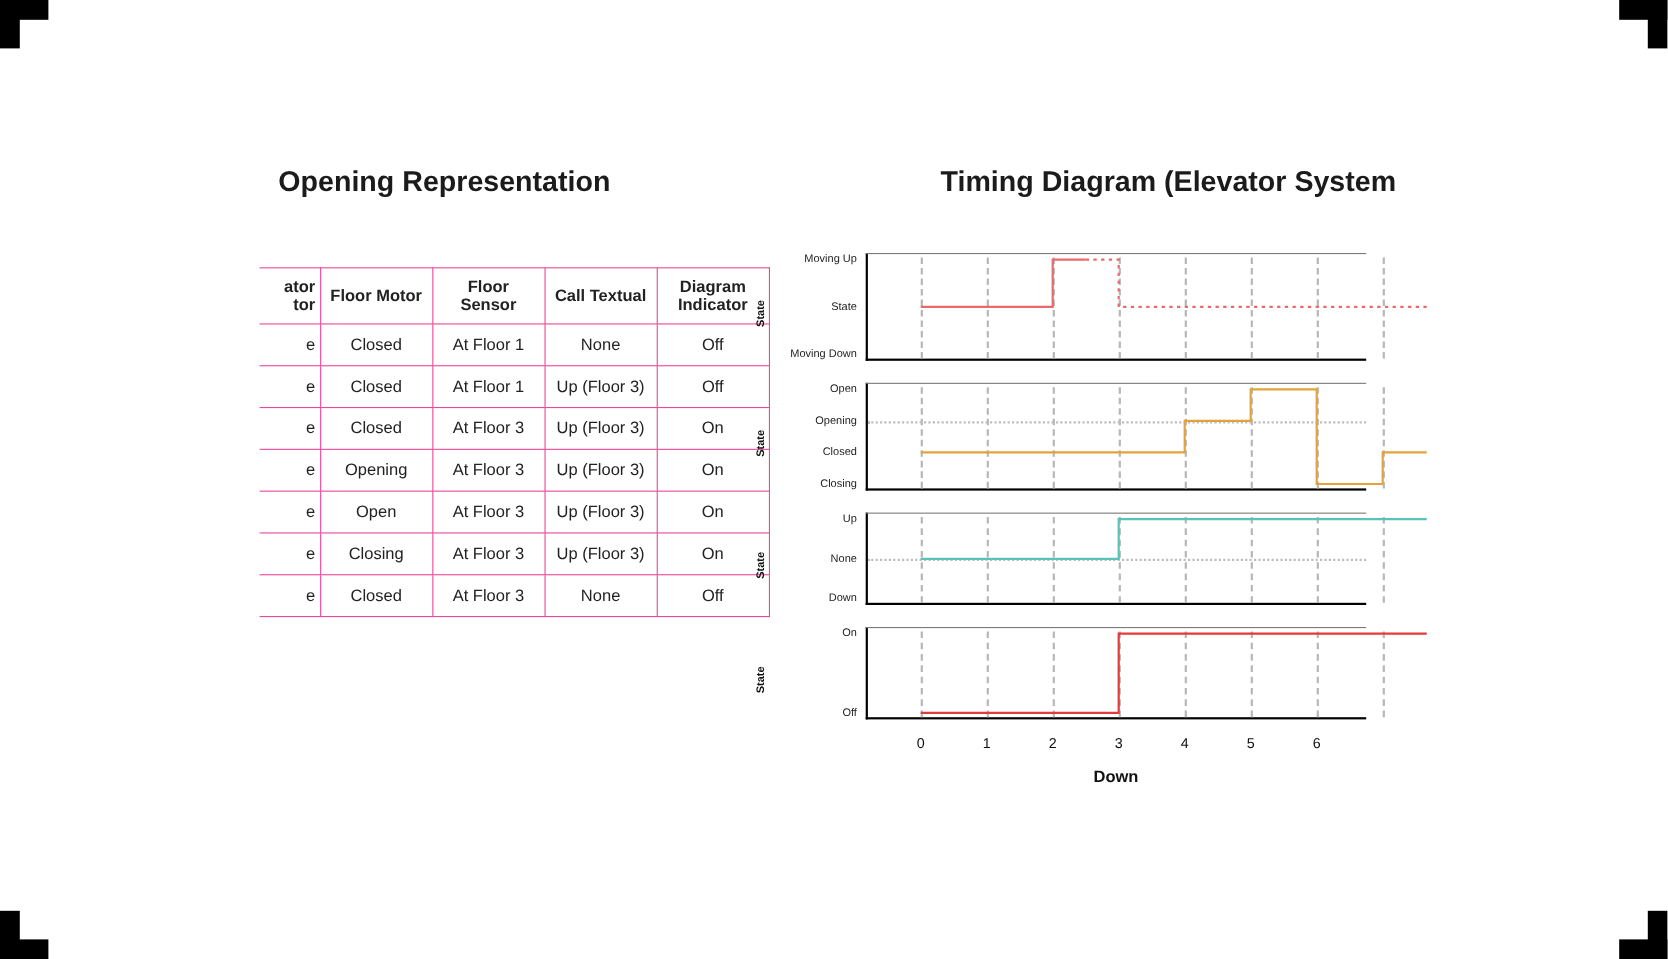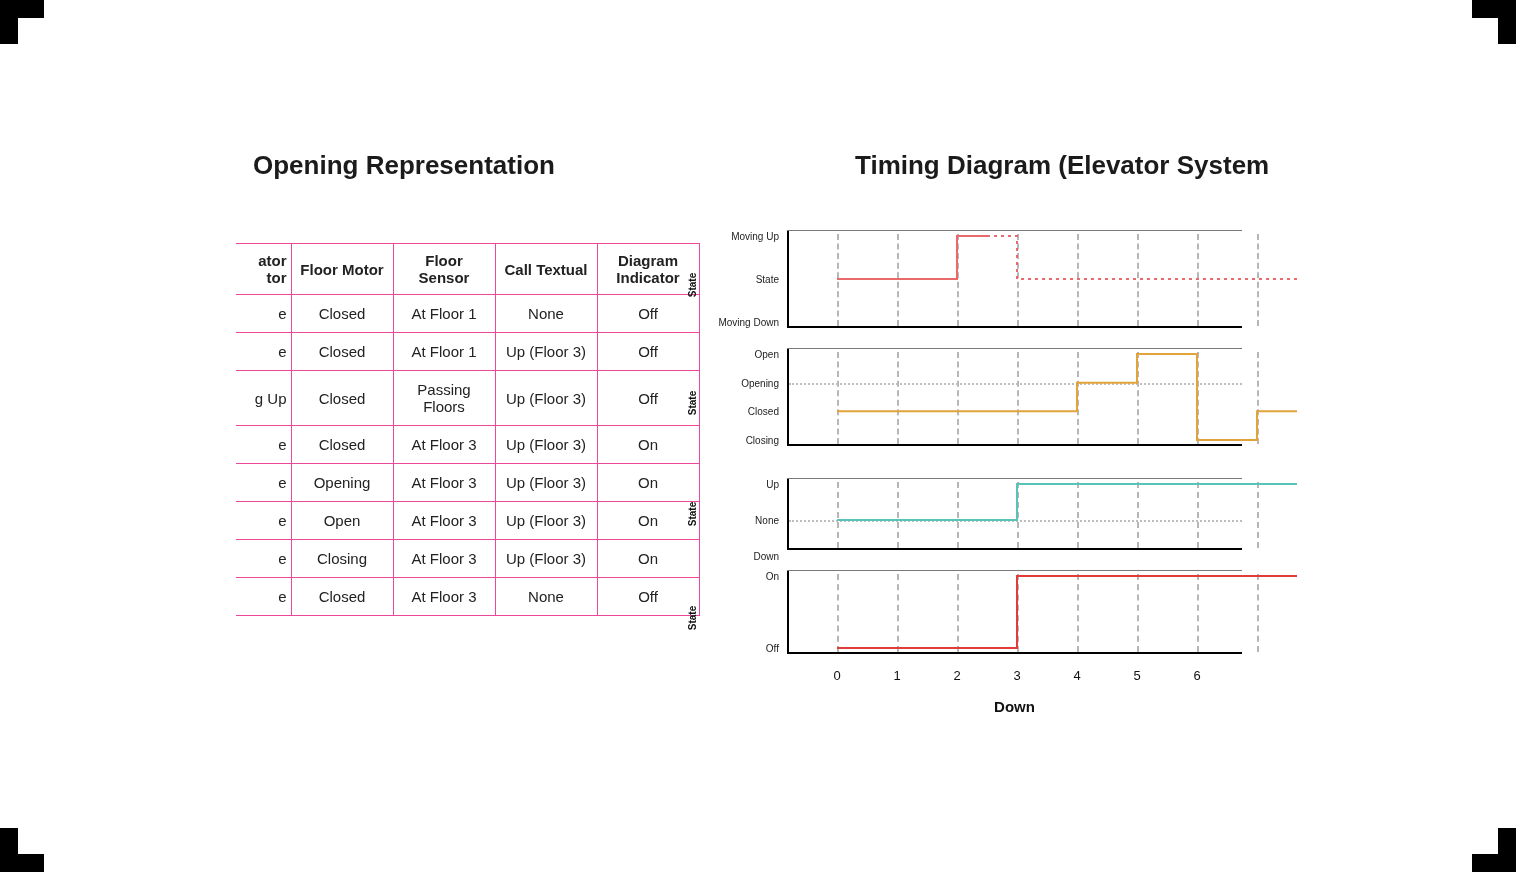"g Up" tr { html: <tr> <td>g Up</td> <td>Closed</td> <td>Passing<br>Floors</td> <td>Up (Floor 3)</td> <td>Off</td> </tr> -> none }
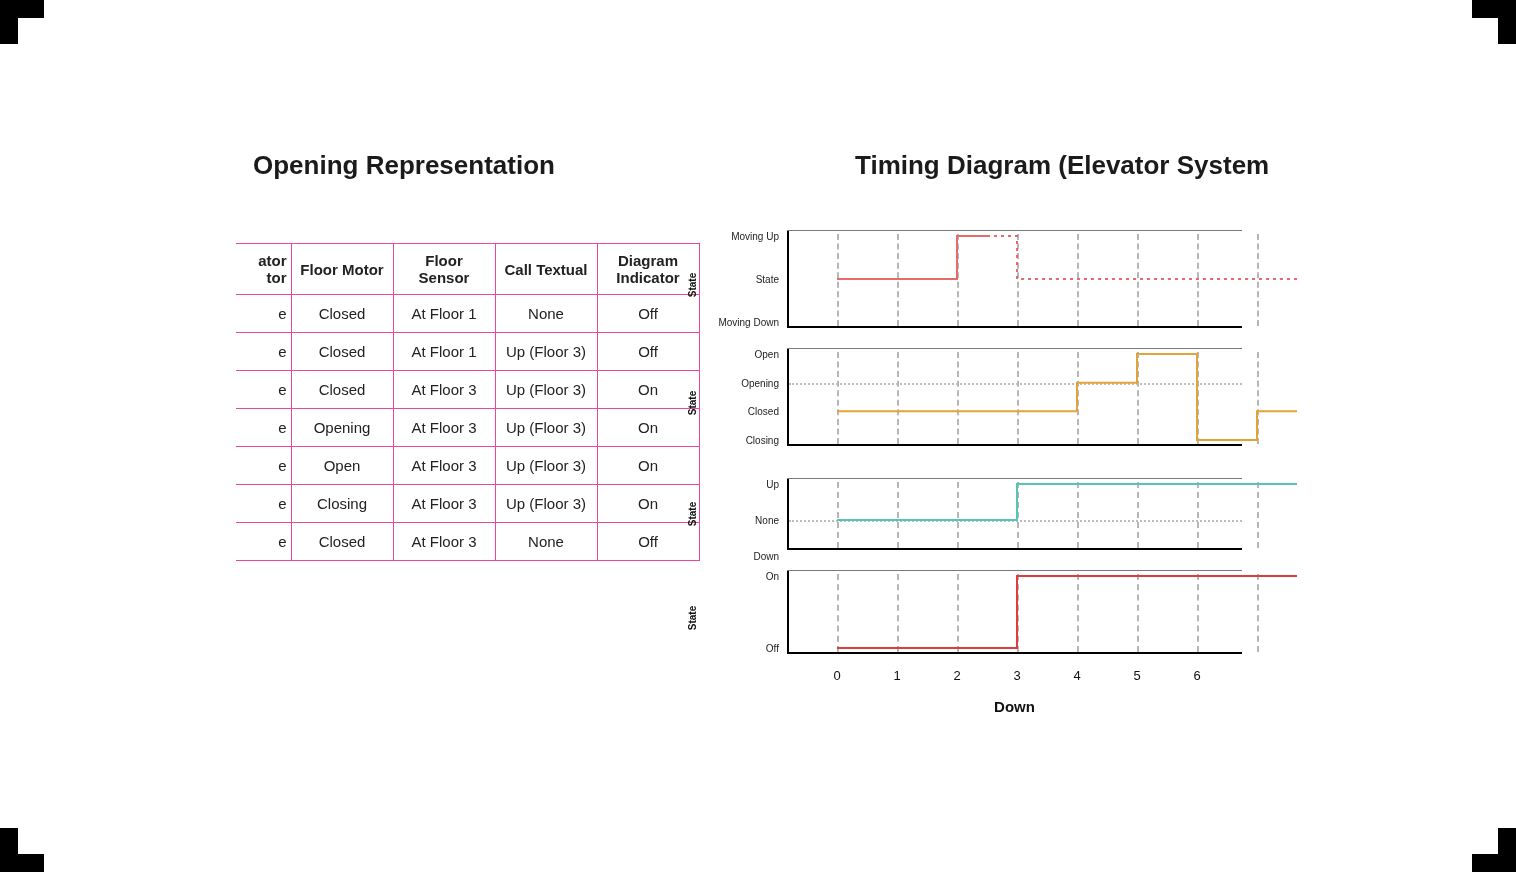"Up" div.plot { height: 72px -> 84px; margin-top: 12px -> none }
